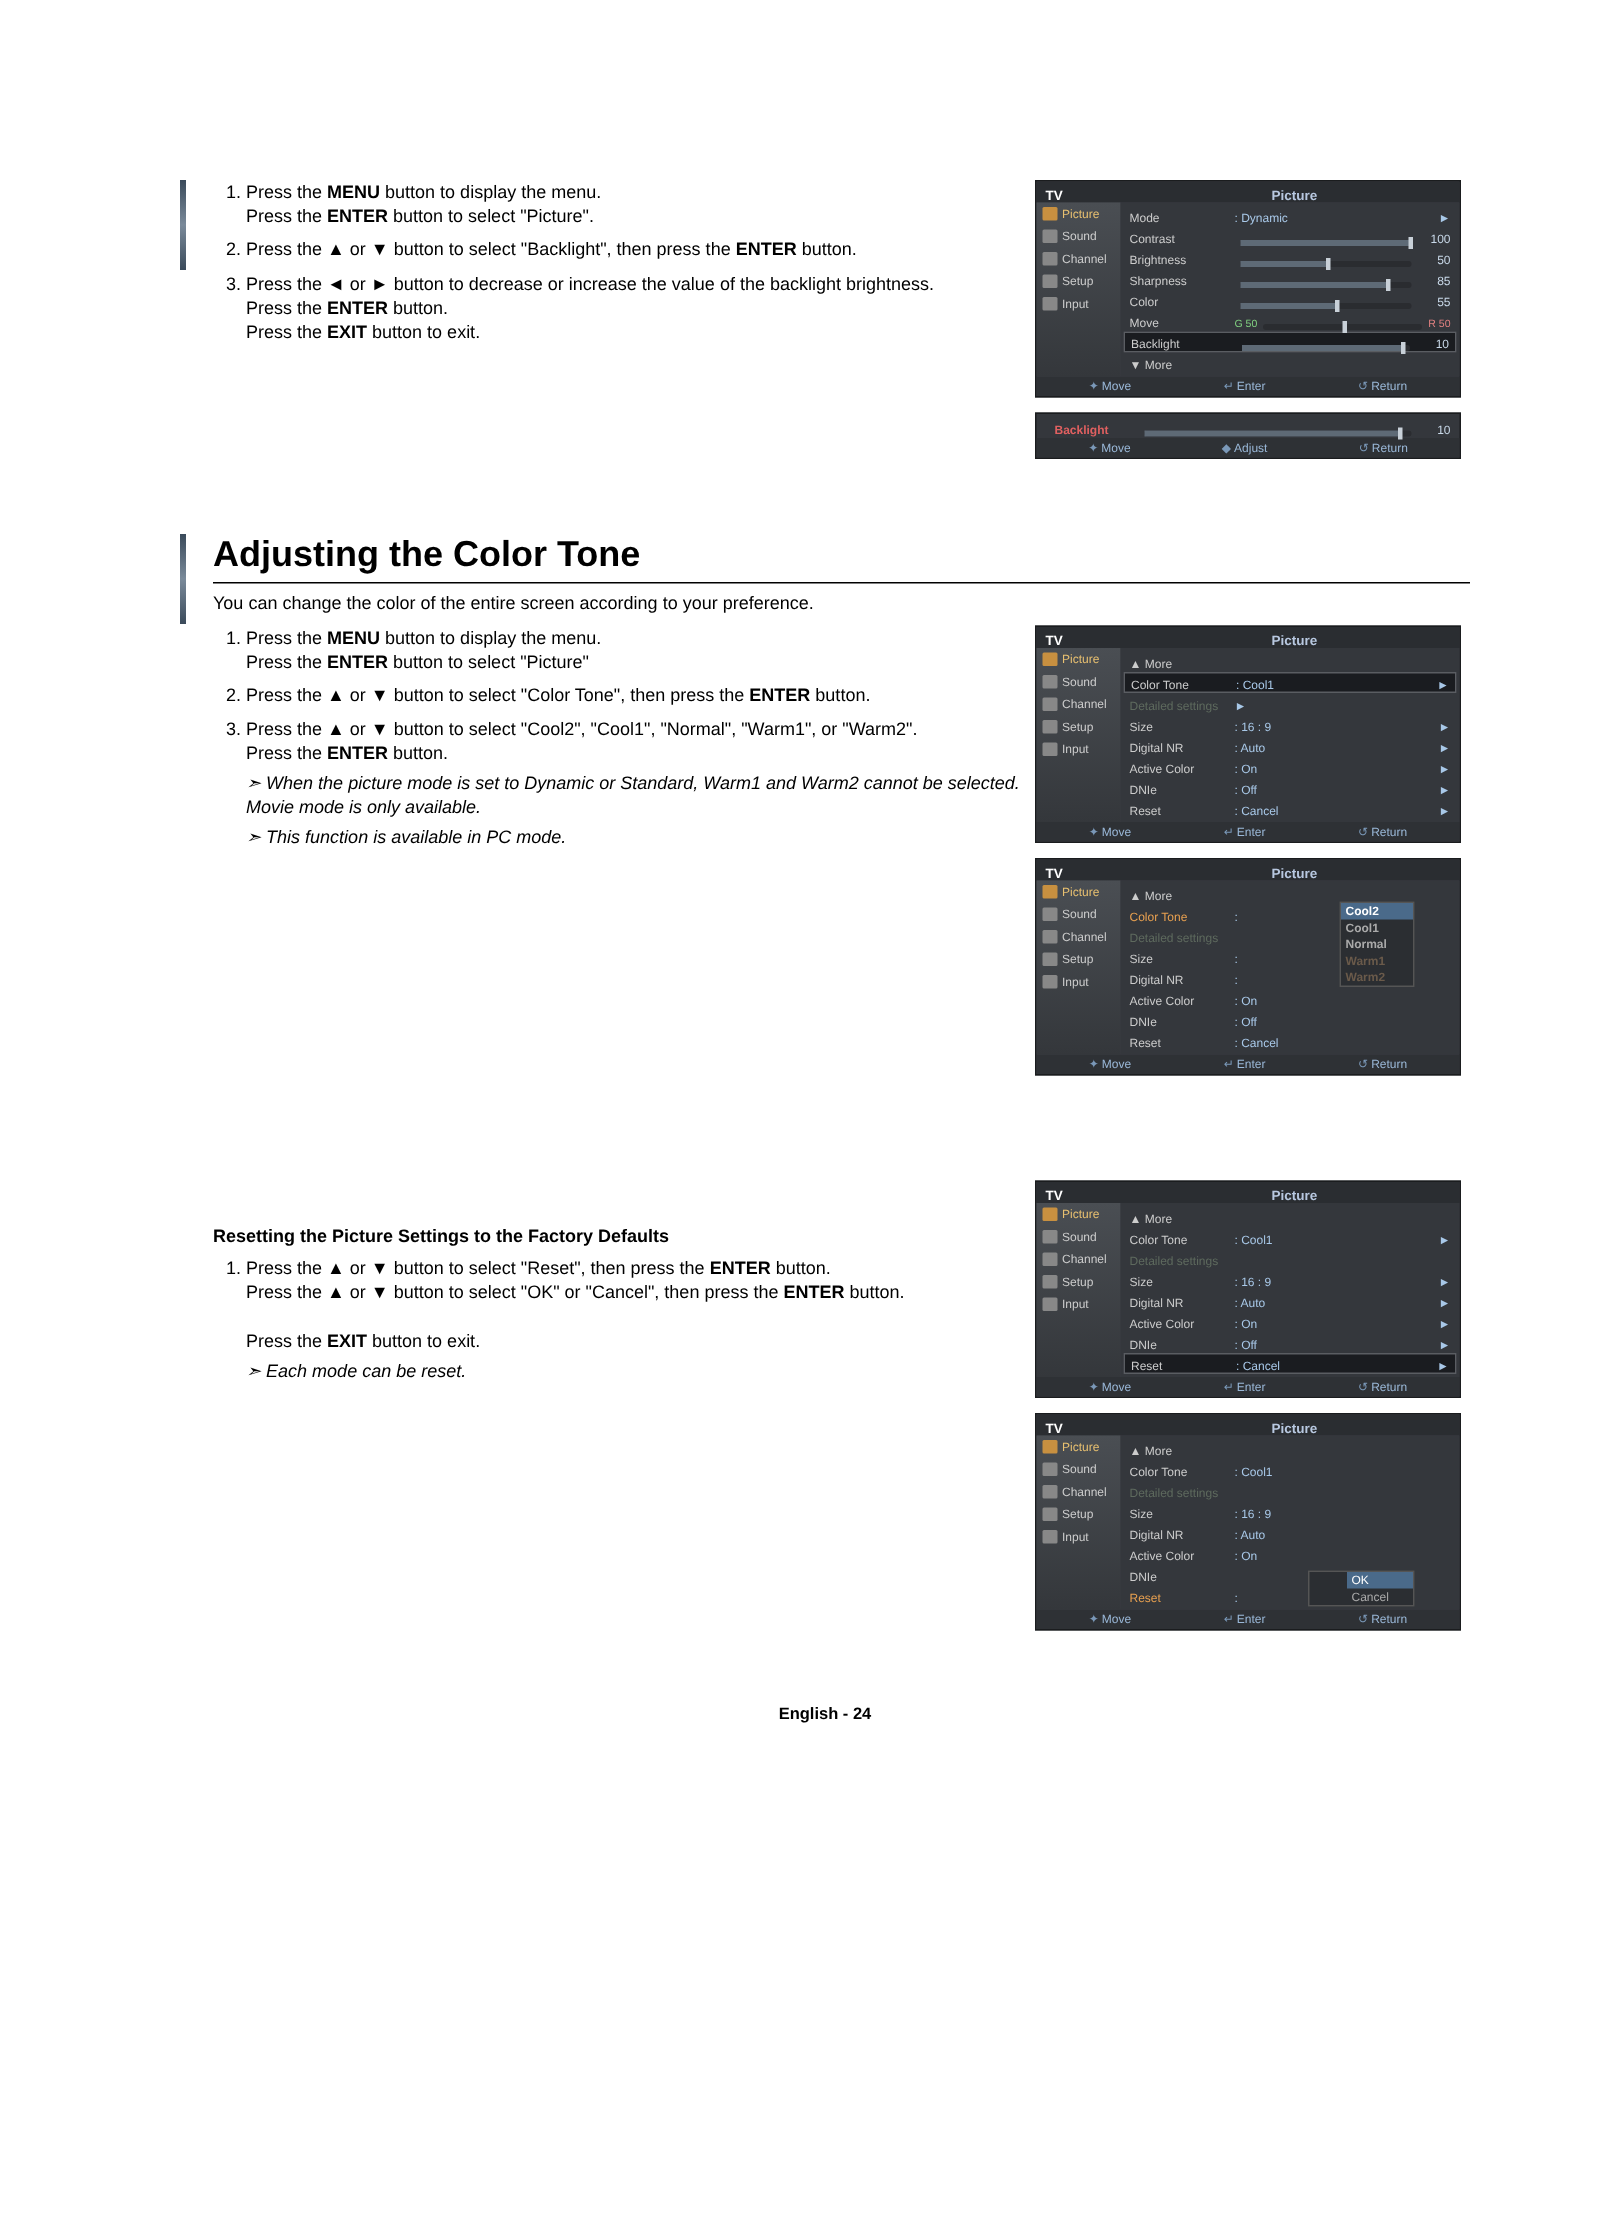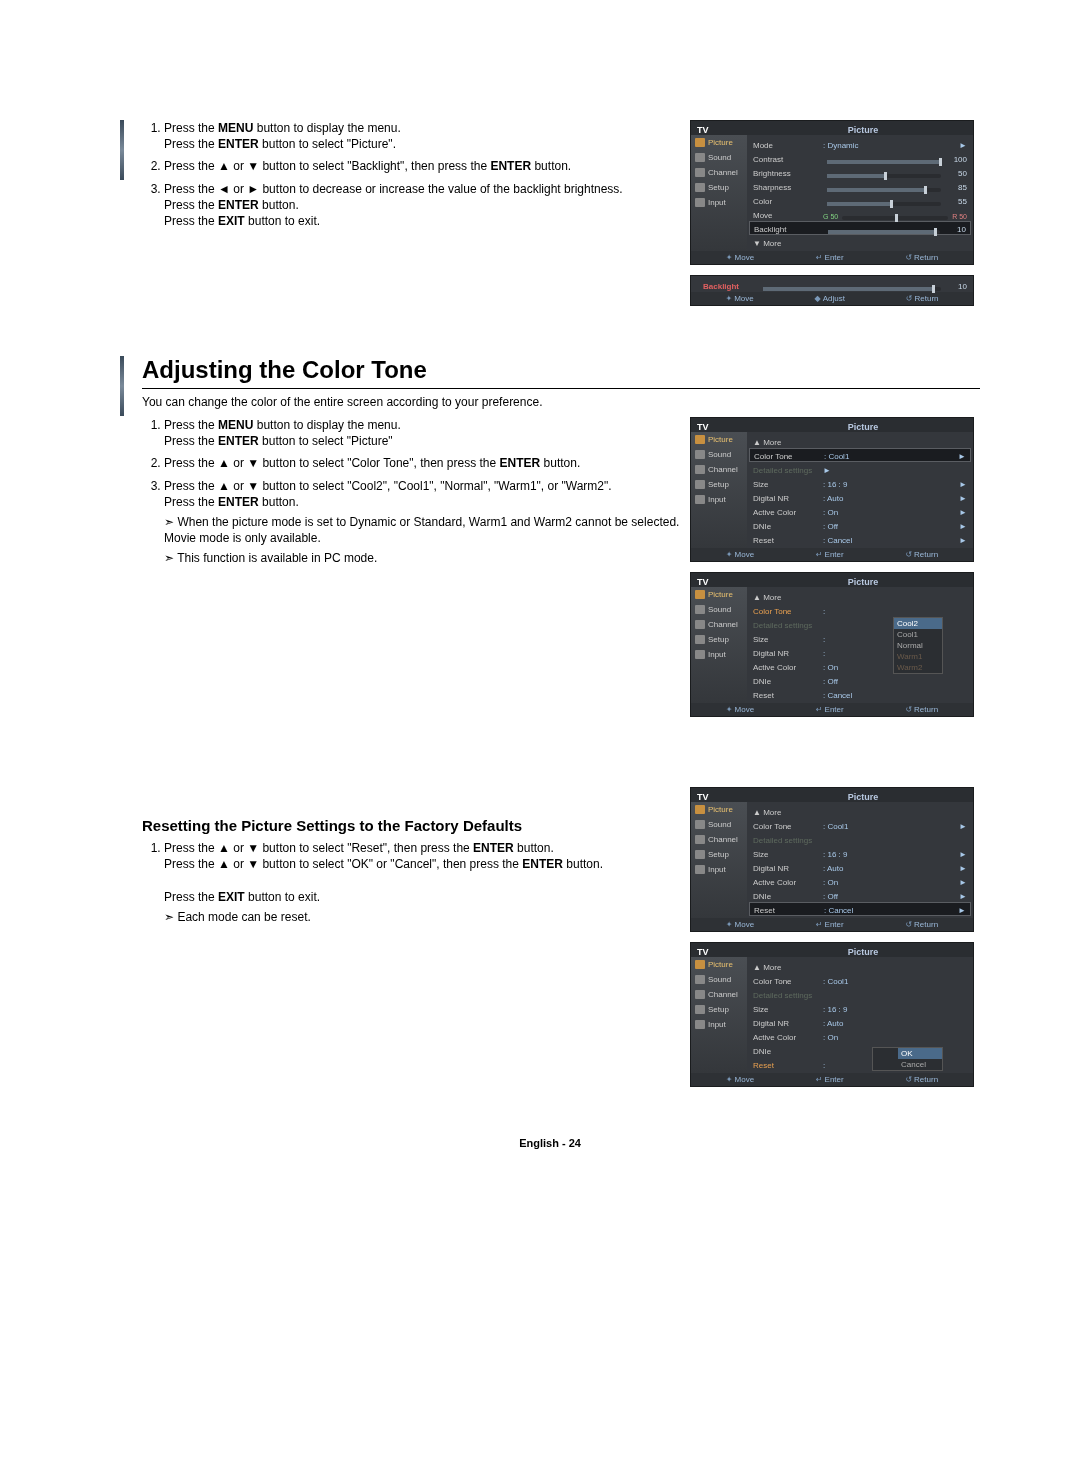"When the picture mode is" .note { font-style: none -> italic }
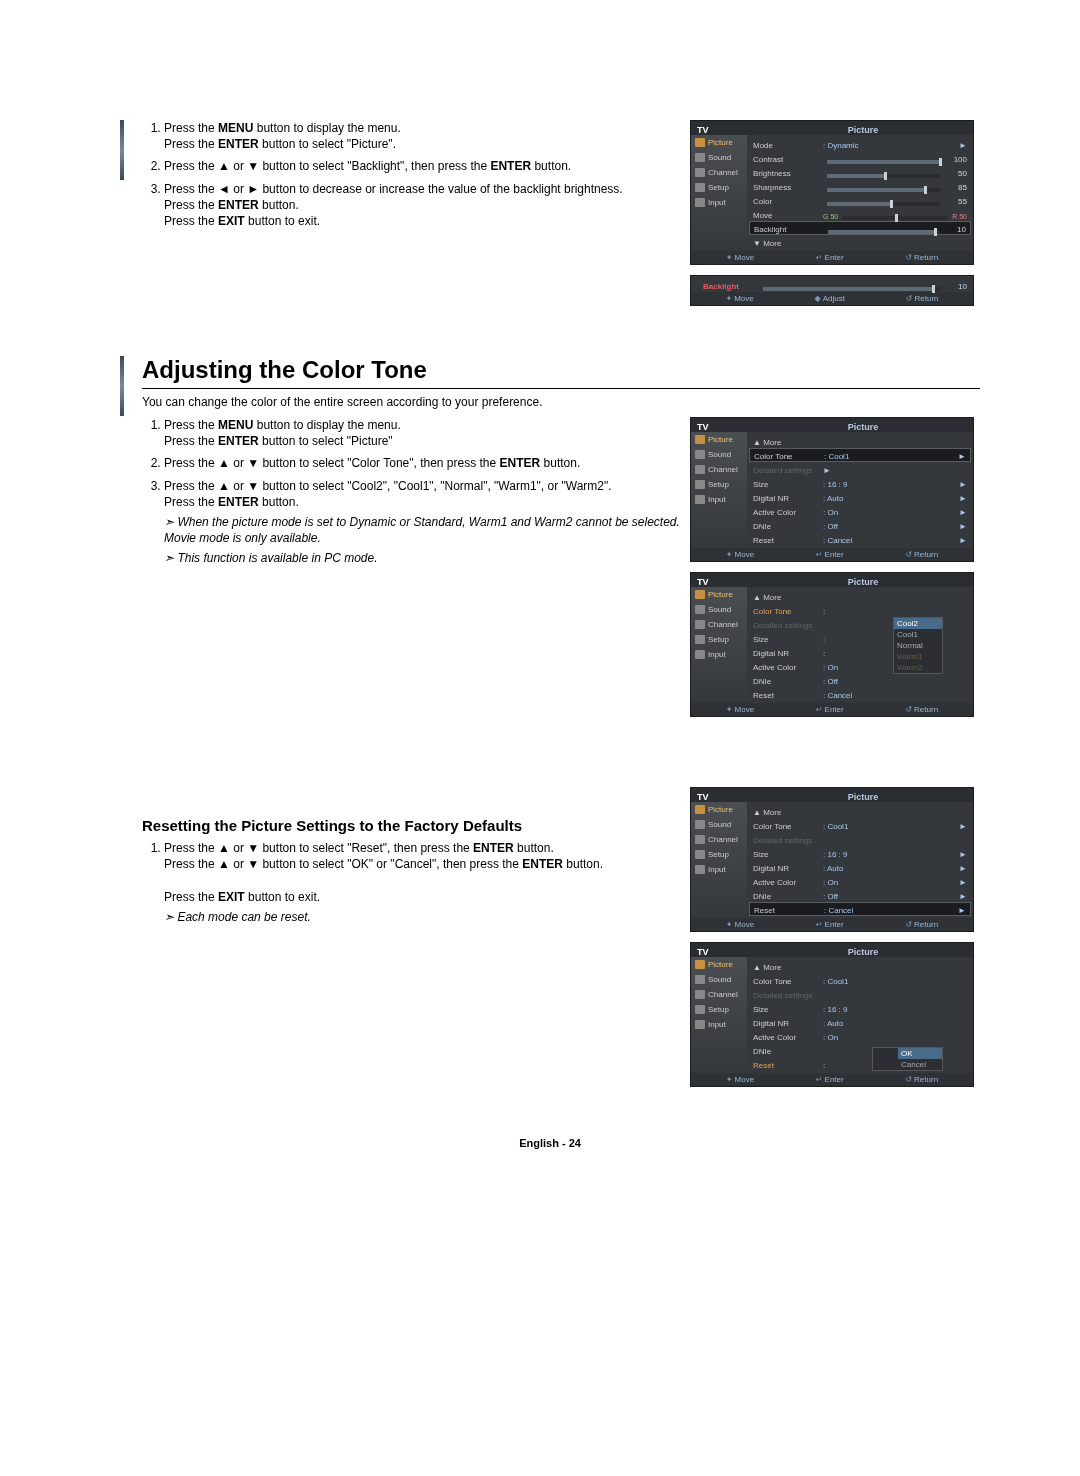"Cool2" div.opt-list { font-weight: none -> bold; top: 30px -> 14px }
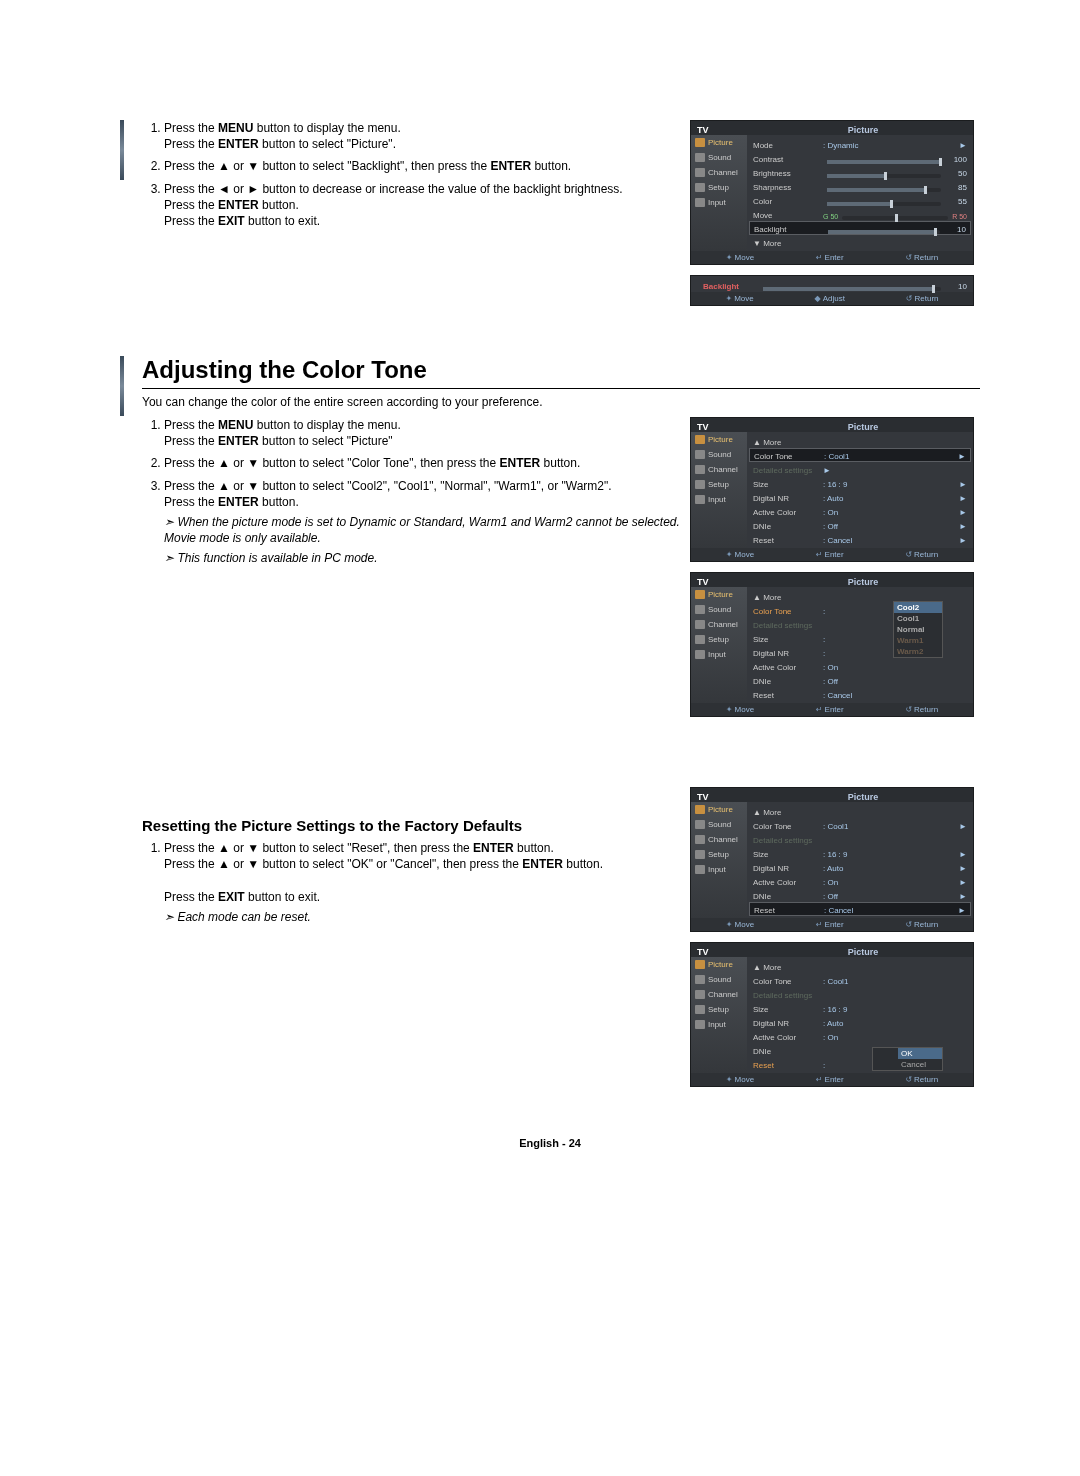"Resetting the Picture Settings to" .sub-heading { font-size: 15px -> 12px }
